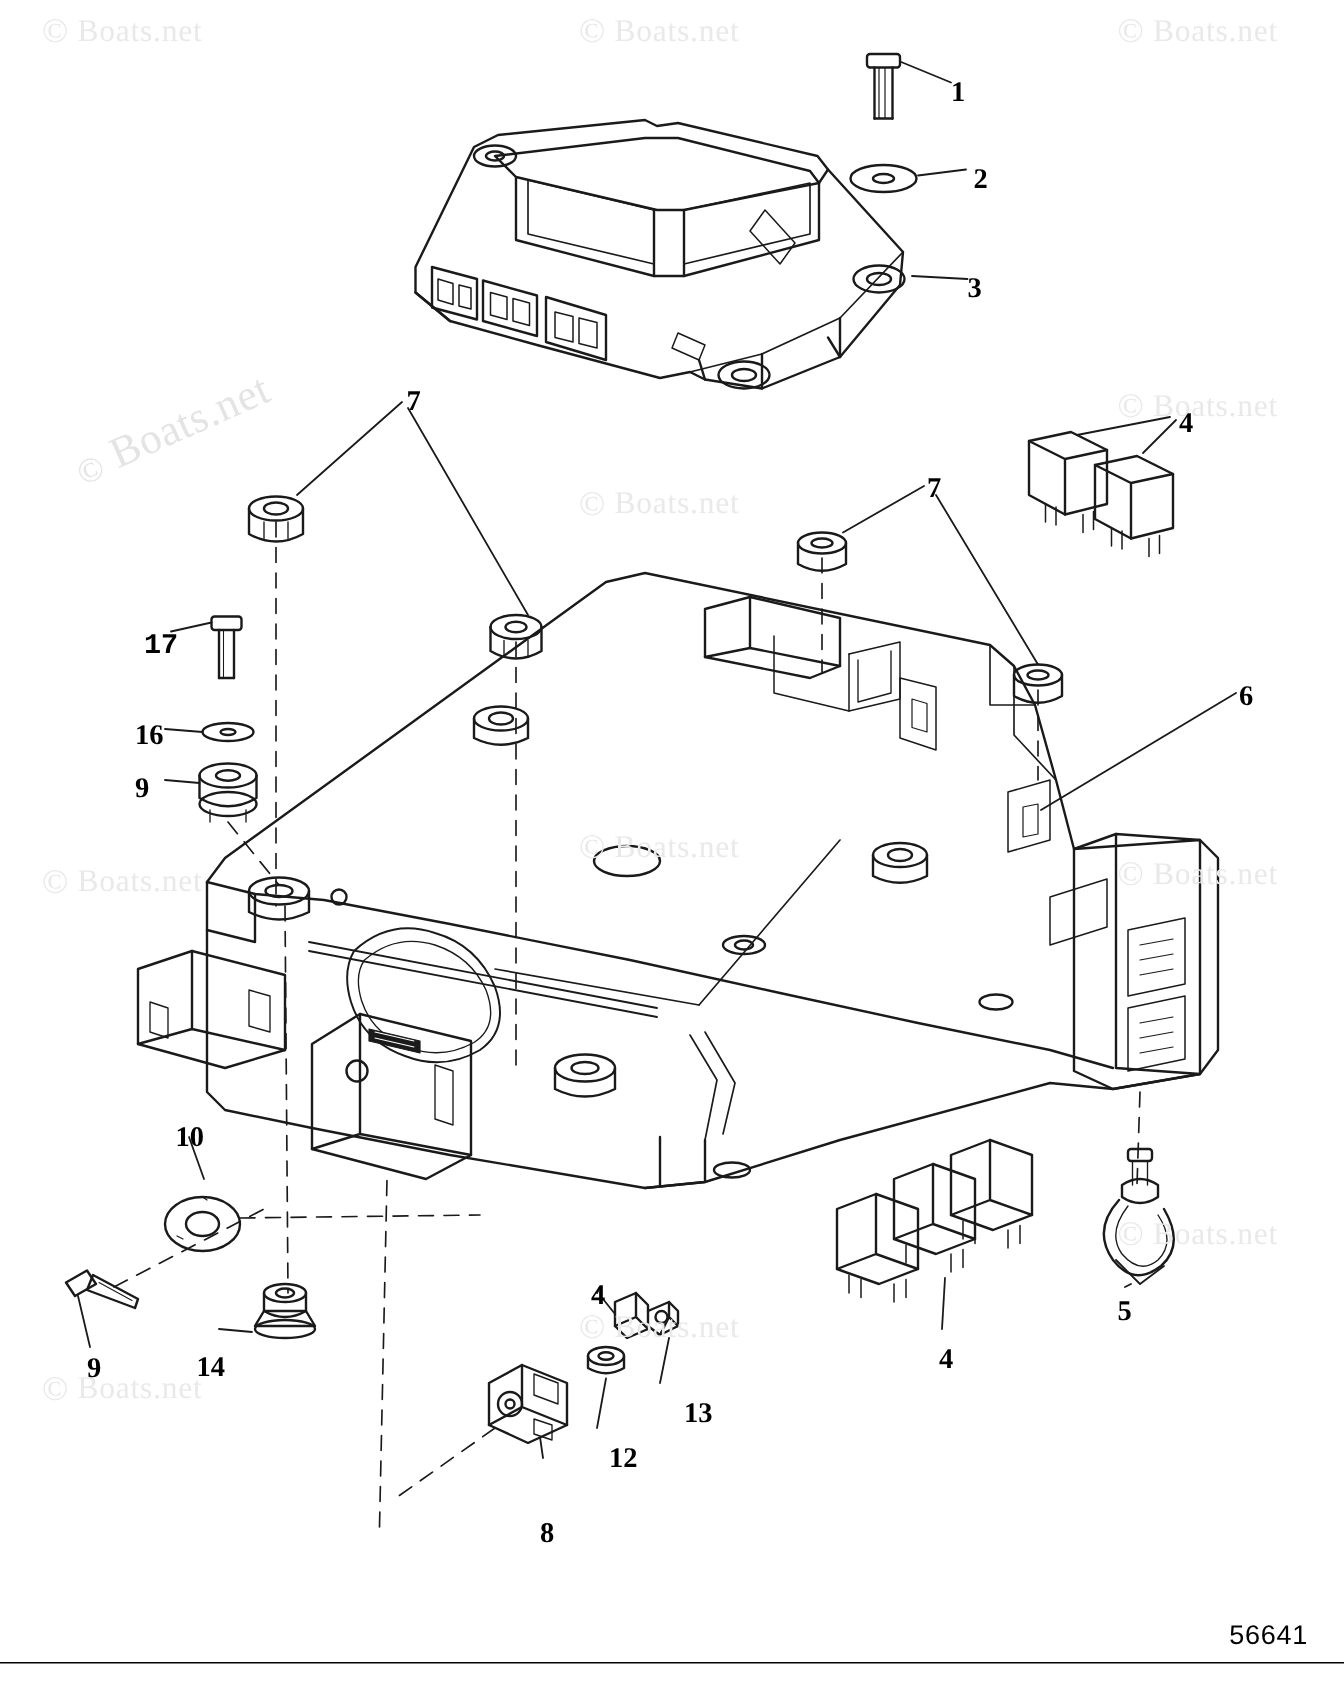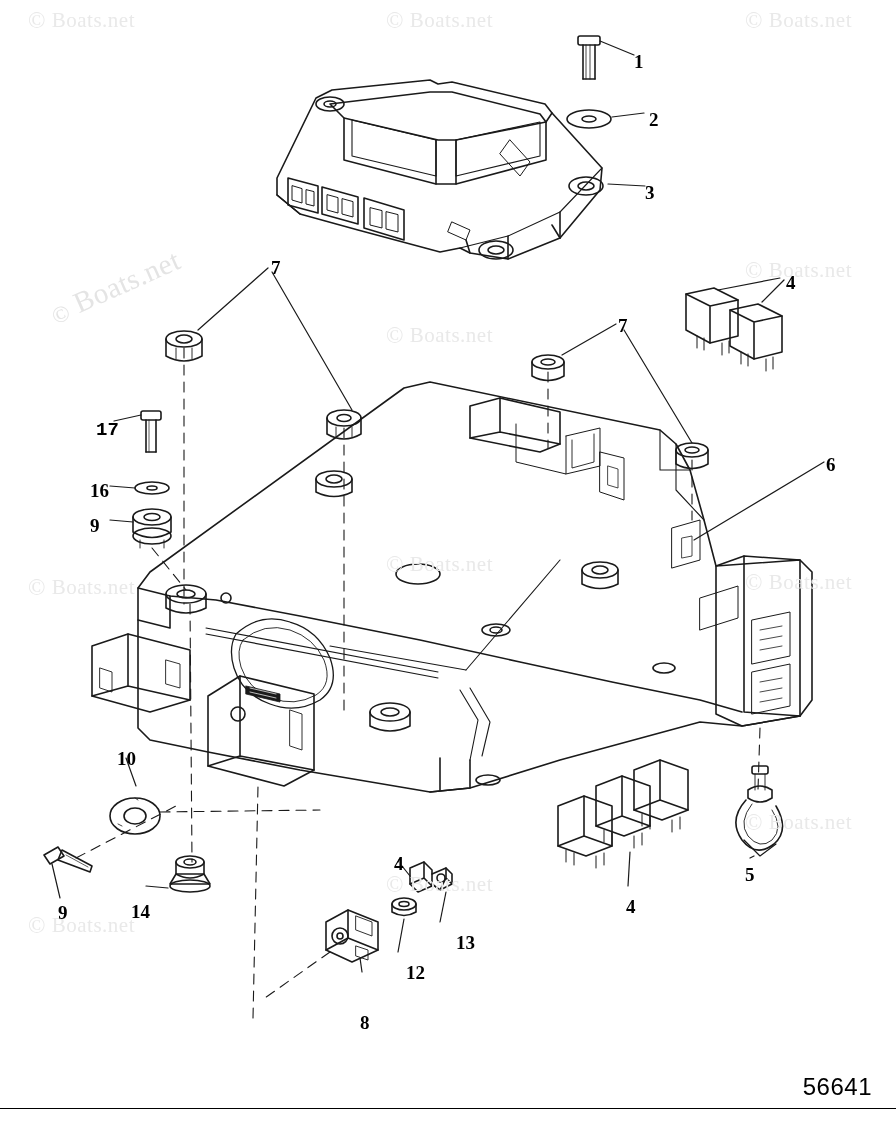"56641" #partnum { font-size: 24px -> 18px }
